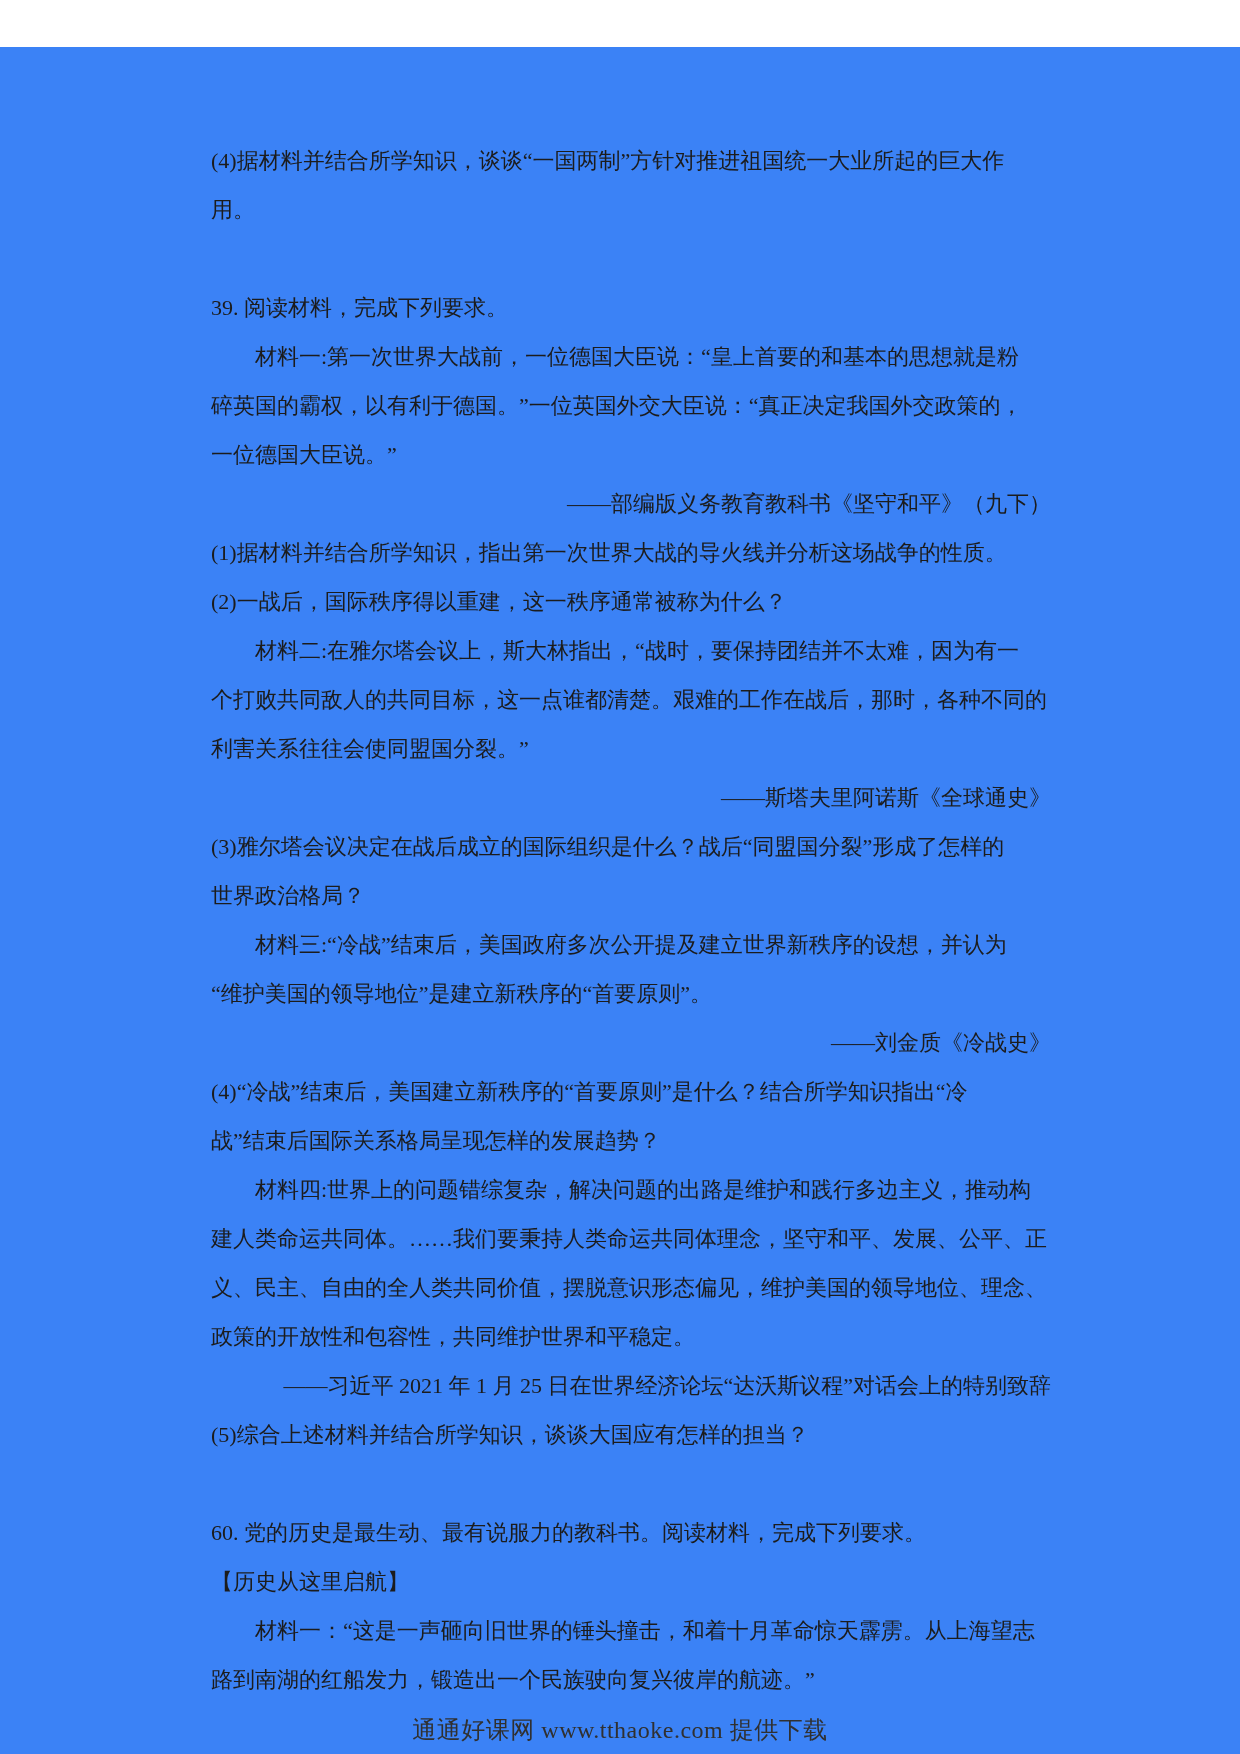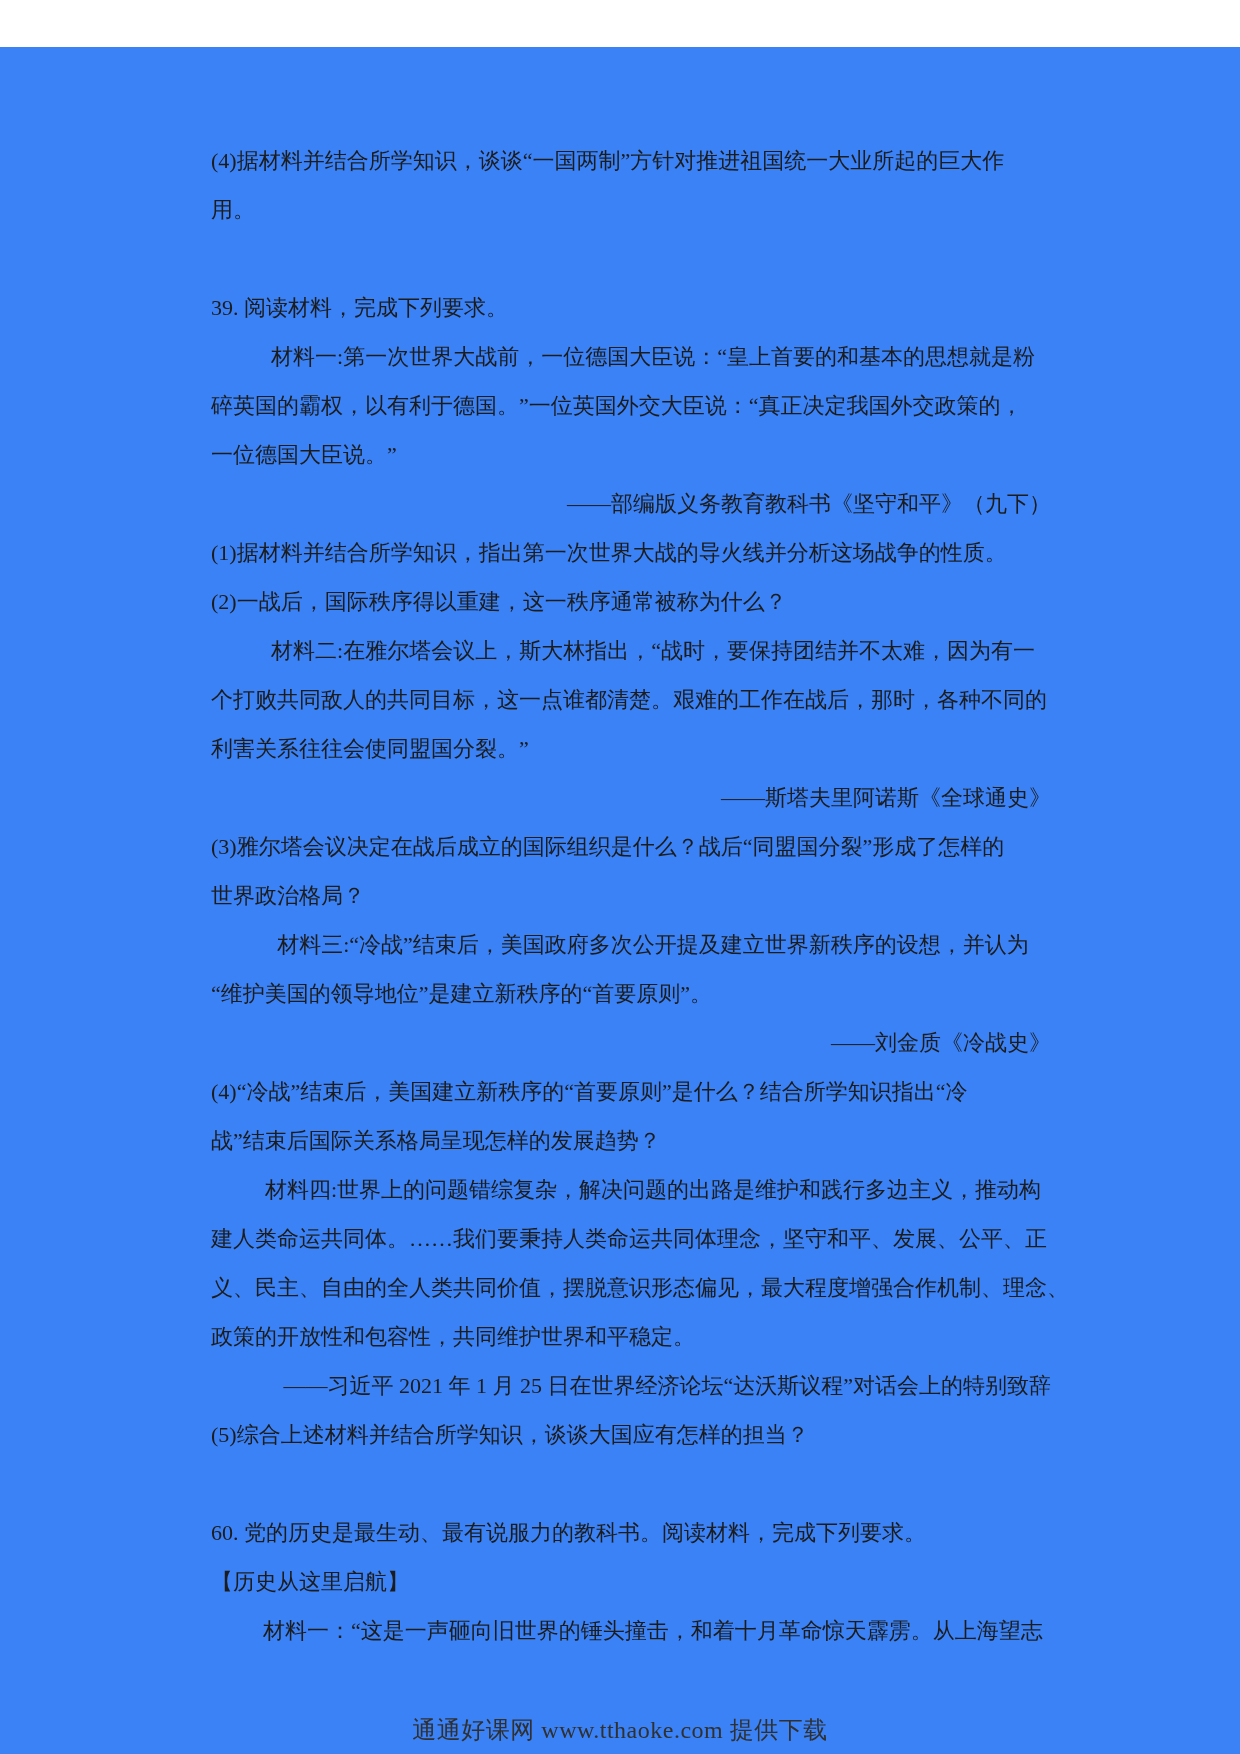"材料一:第一次世界大战前，一位德国大臣说：“皇上首要的和基本的思想就是粉" .line.indent { text-align: center -> none }
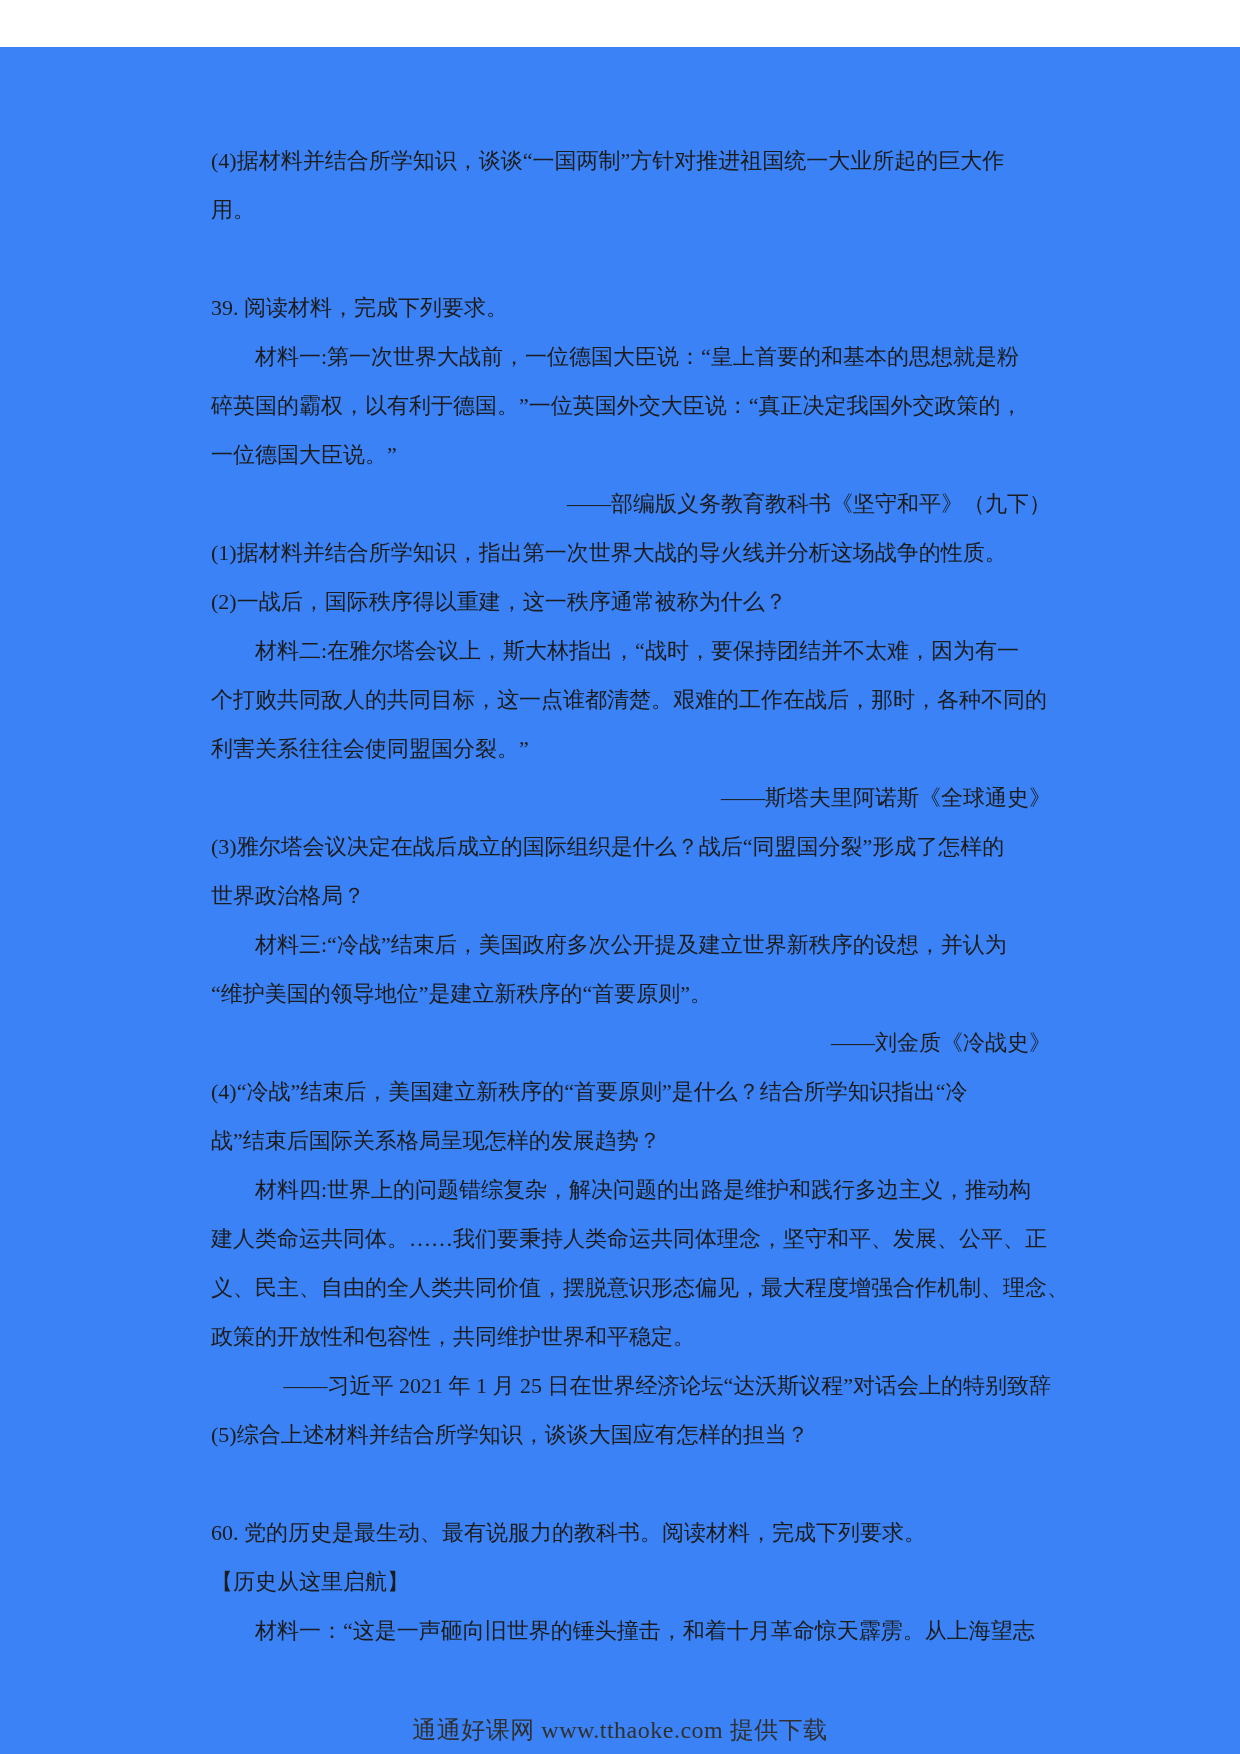"义、民主、自由的全人类共同价值，摆脱意识形态偏见，最大程度增强合作机制、理念、" div.line { text: 最大程度增强合作机制 -> 维护美国的领导地位 }
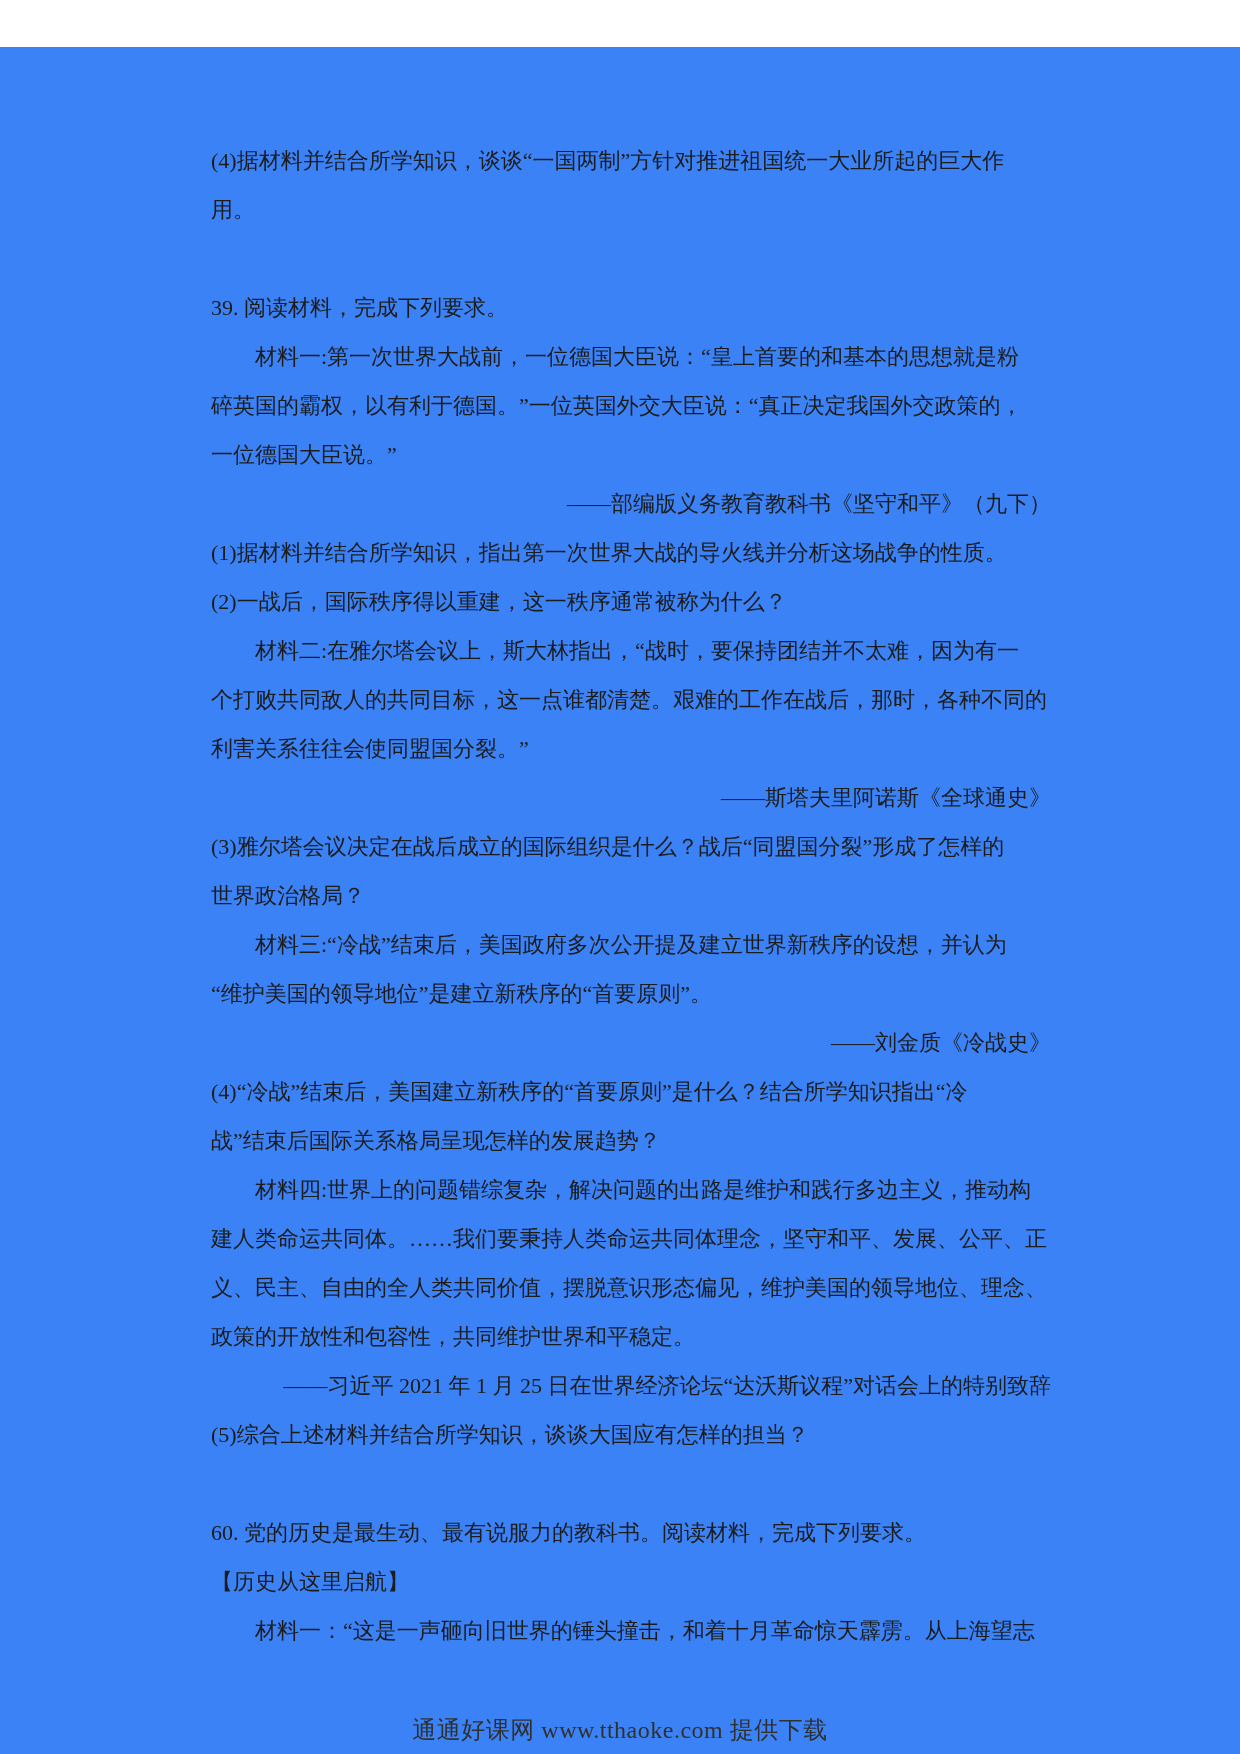"路到南湖的红船发力，锻造出一个民族驶向复兴彼岸的航迹。”" div.line { html: none -> <div>路到南湖的红船发力，锻造出一个民族驶向复兴彼岸的航迹。”</div> }
